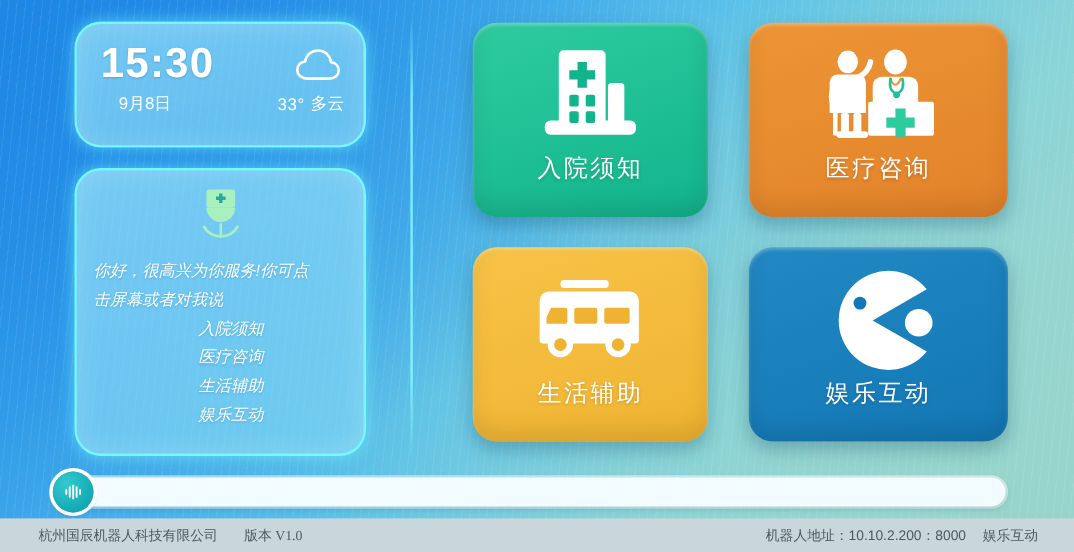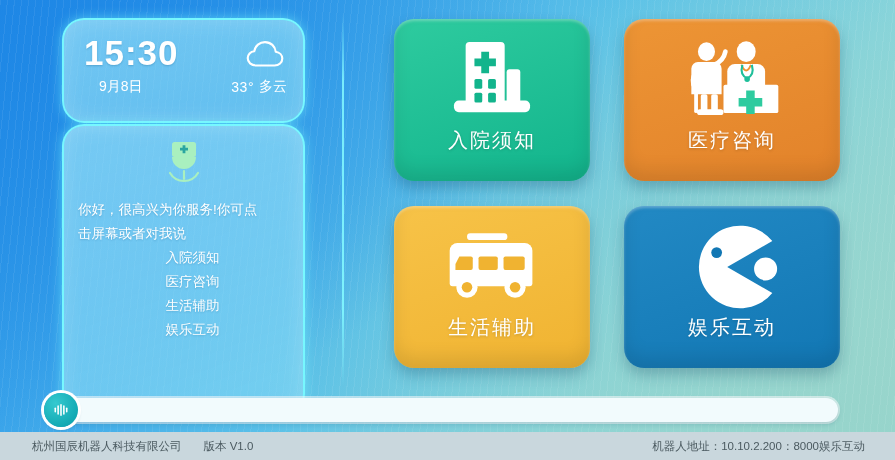"你好，很高兴为你服务!你可点" #assistant-panel { font-style: none -> italic; height: 292px -> 240px; top: 124px -> 140px }
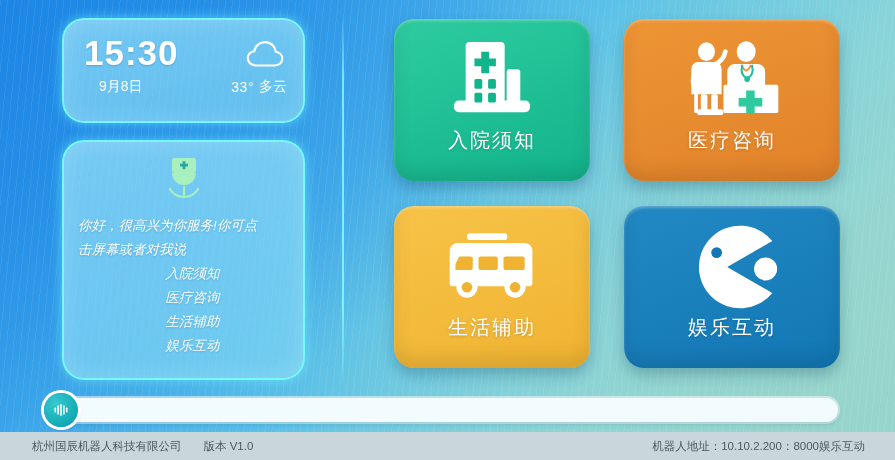"杭州国辰机器人科技有限公司" .footer .fl { font-family: none -> Liberation Serif, serif }
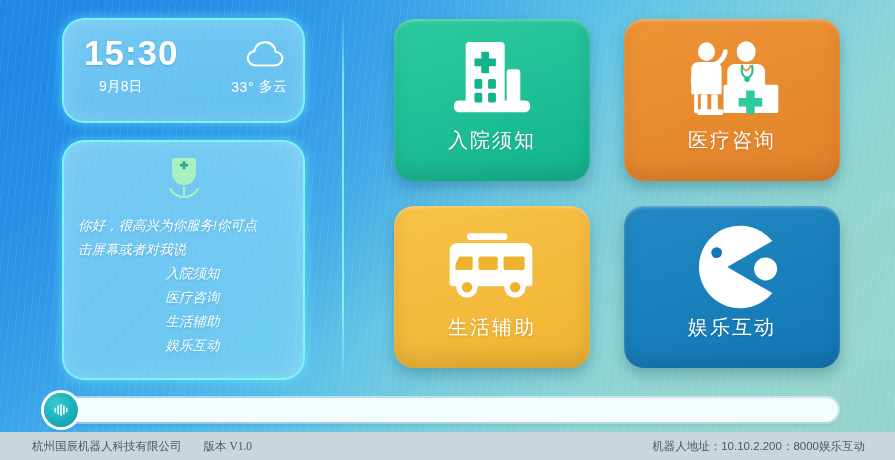"机器人地址：10.10.2.200：8000" .footer .fr { gap: none -> 14px }
